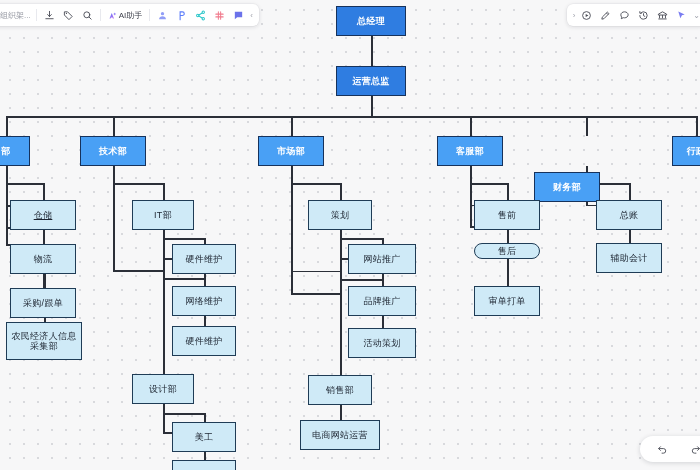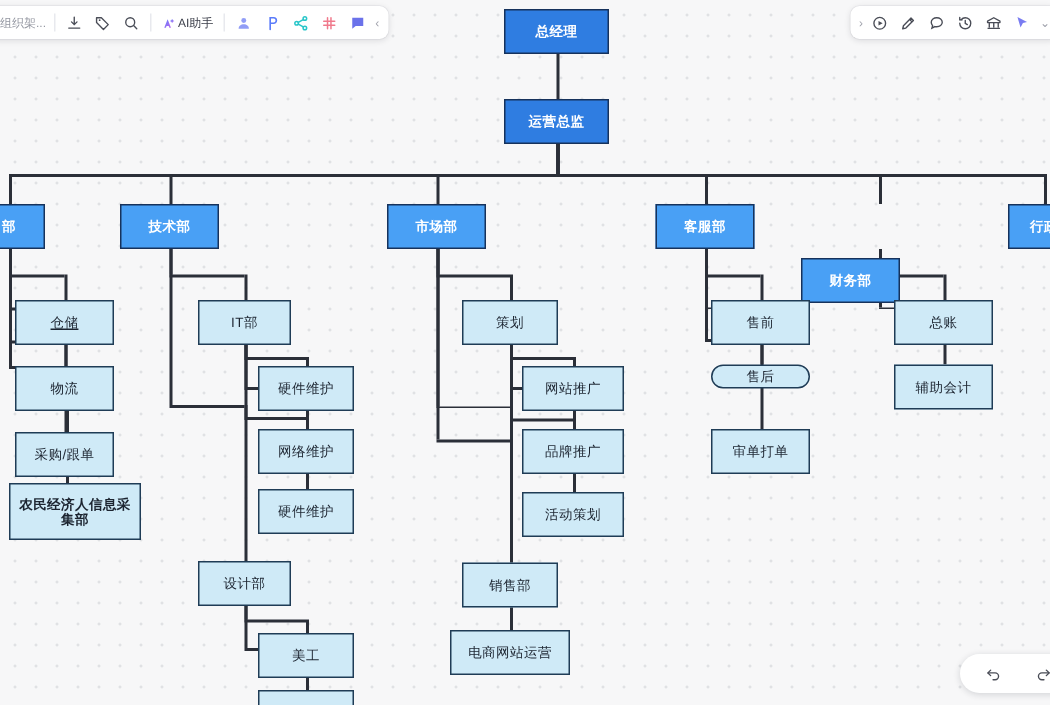"农民经济人信息采集部" div.node { font-weight: bold -> none; width: 88px -> 76px }
